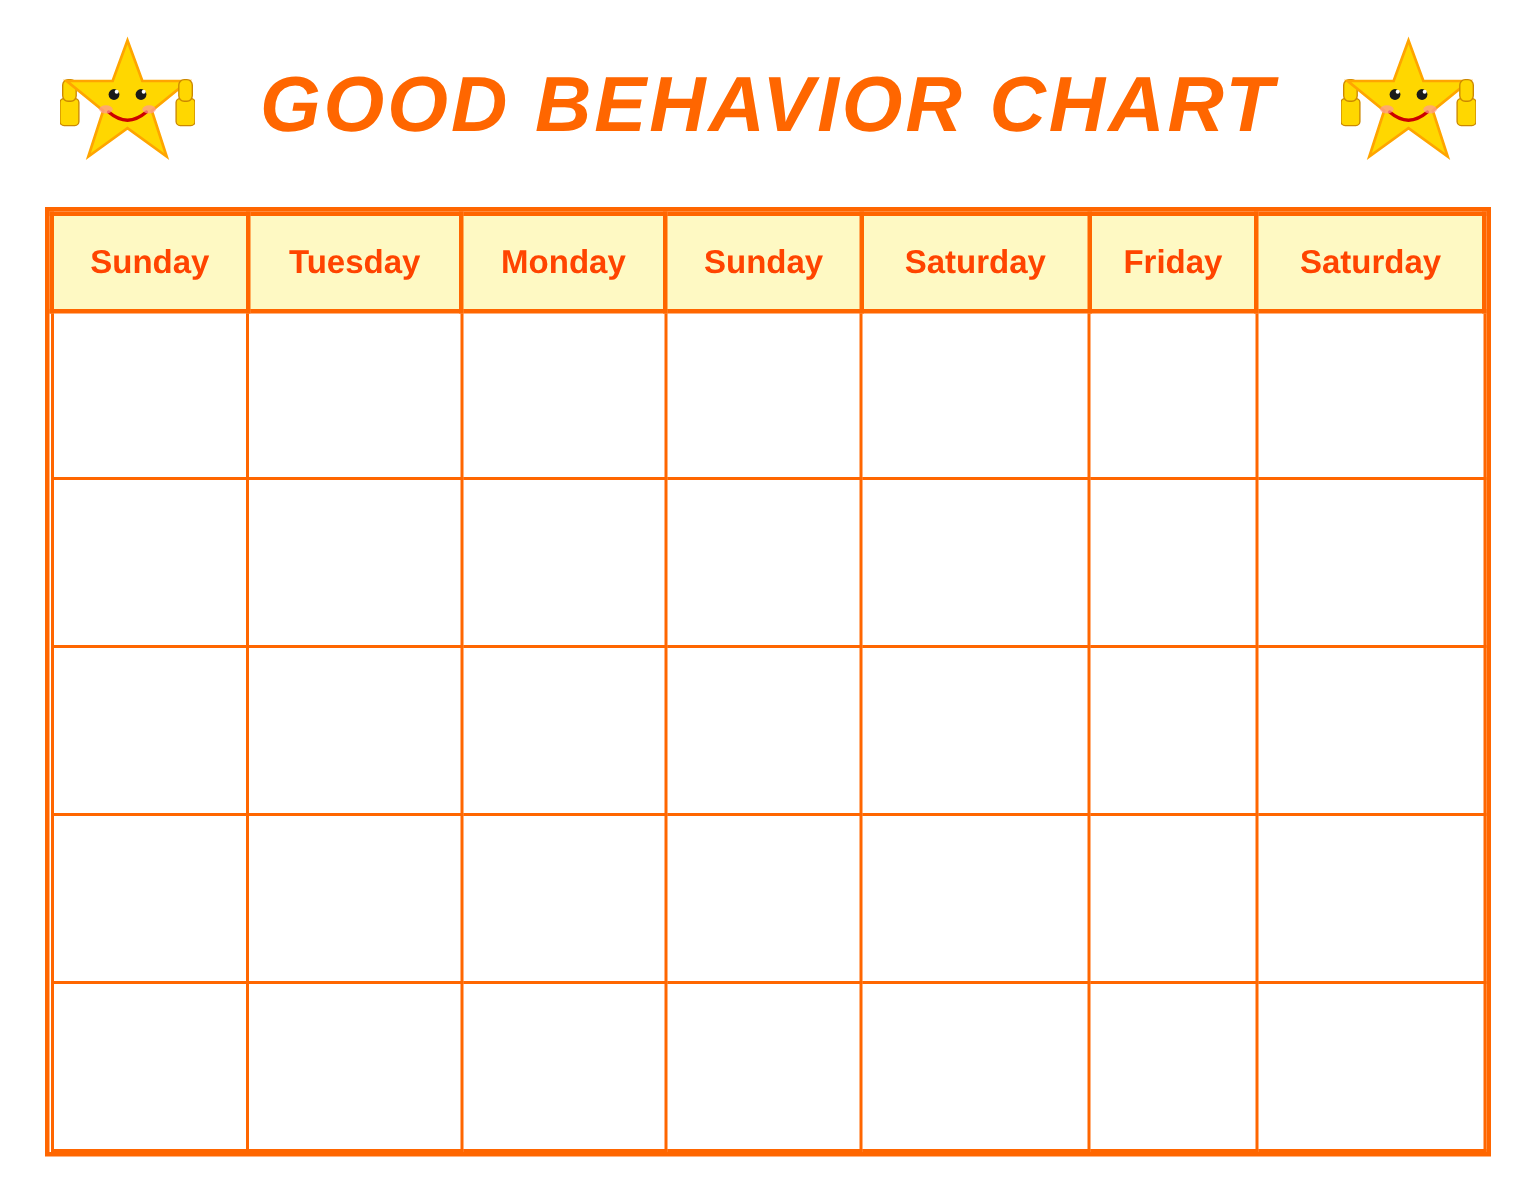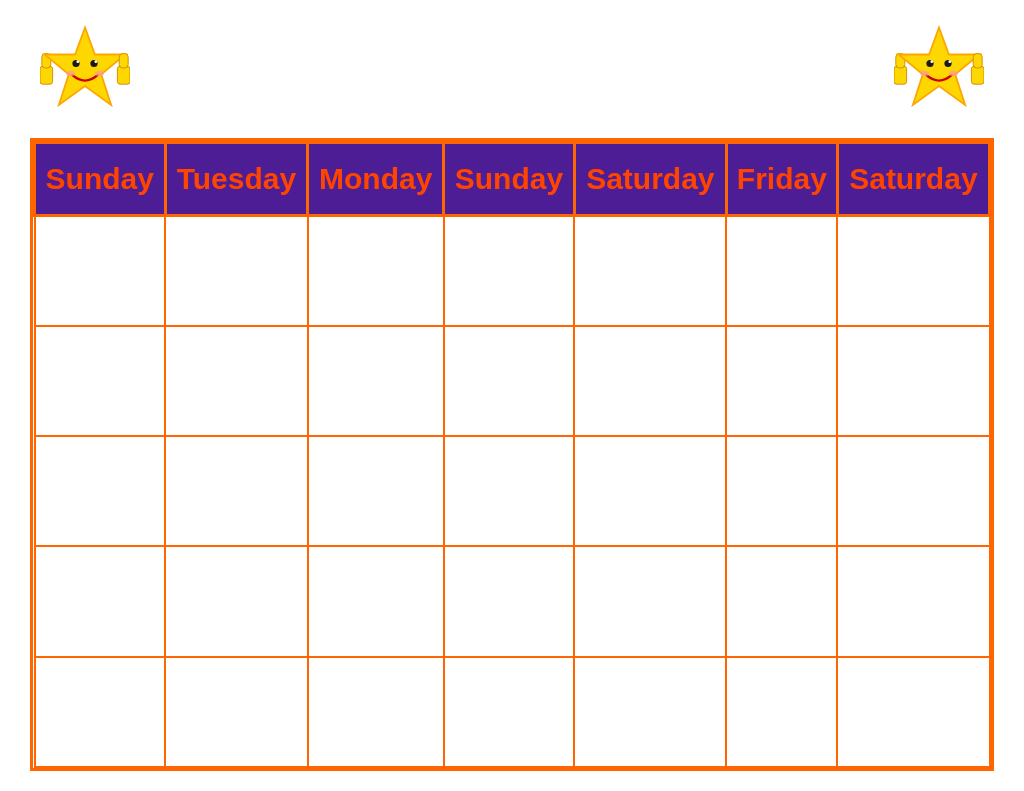"GOOD BEHAVIOR CHART" h1.title-text { html: none -> <h1>GOOD BEHAVIOR CHART</h1> }
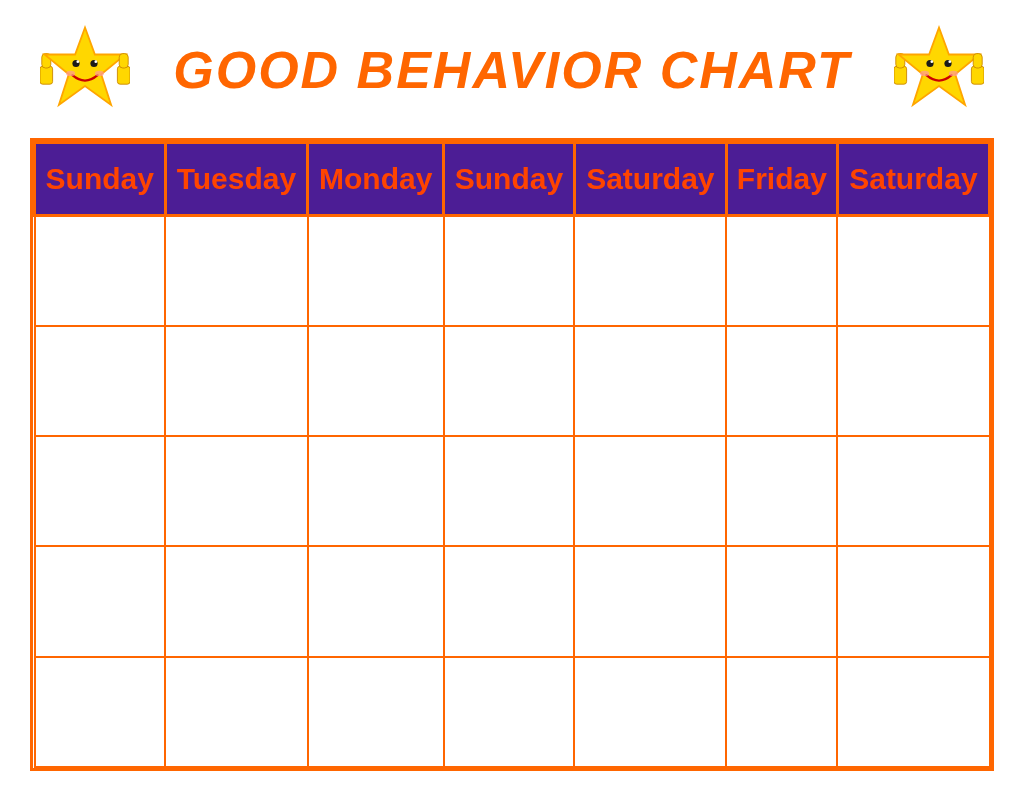"Sunday" .header-row th { background: #4c1d95 -> #fef9c3; font-size: 30px -> 22px }
